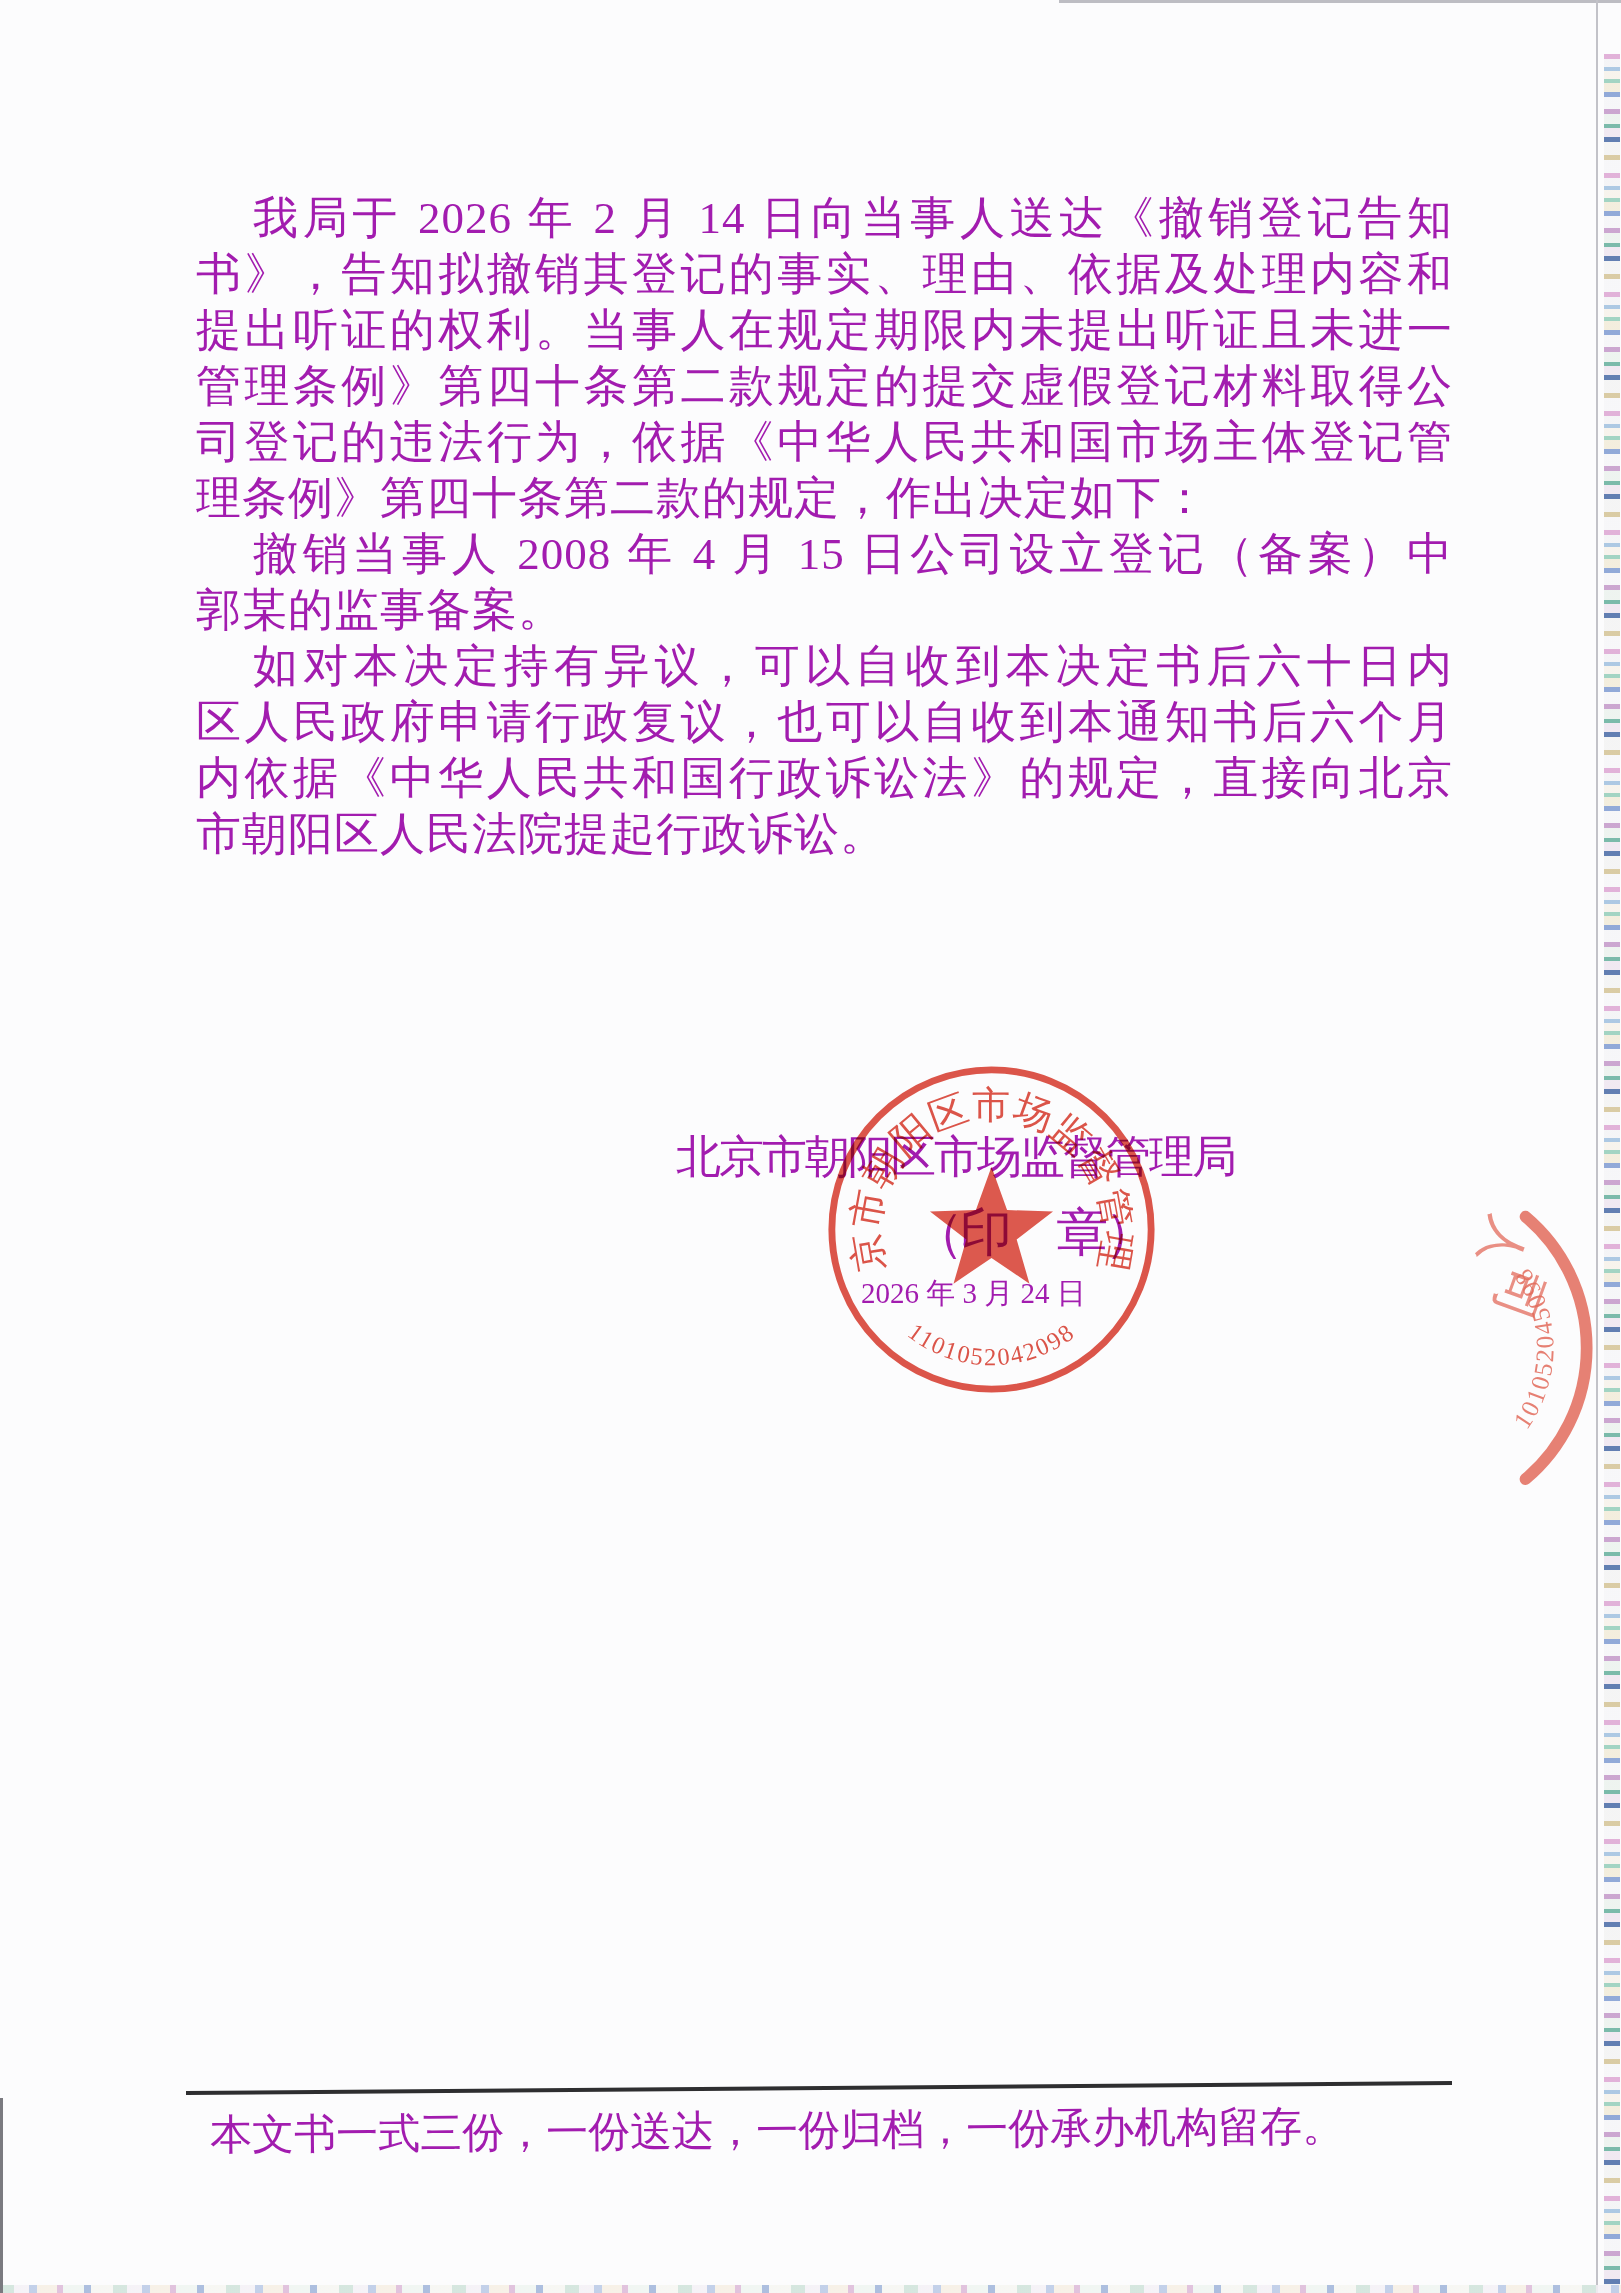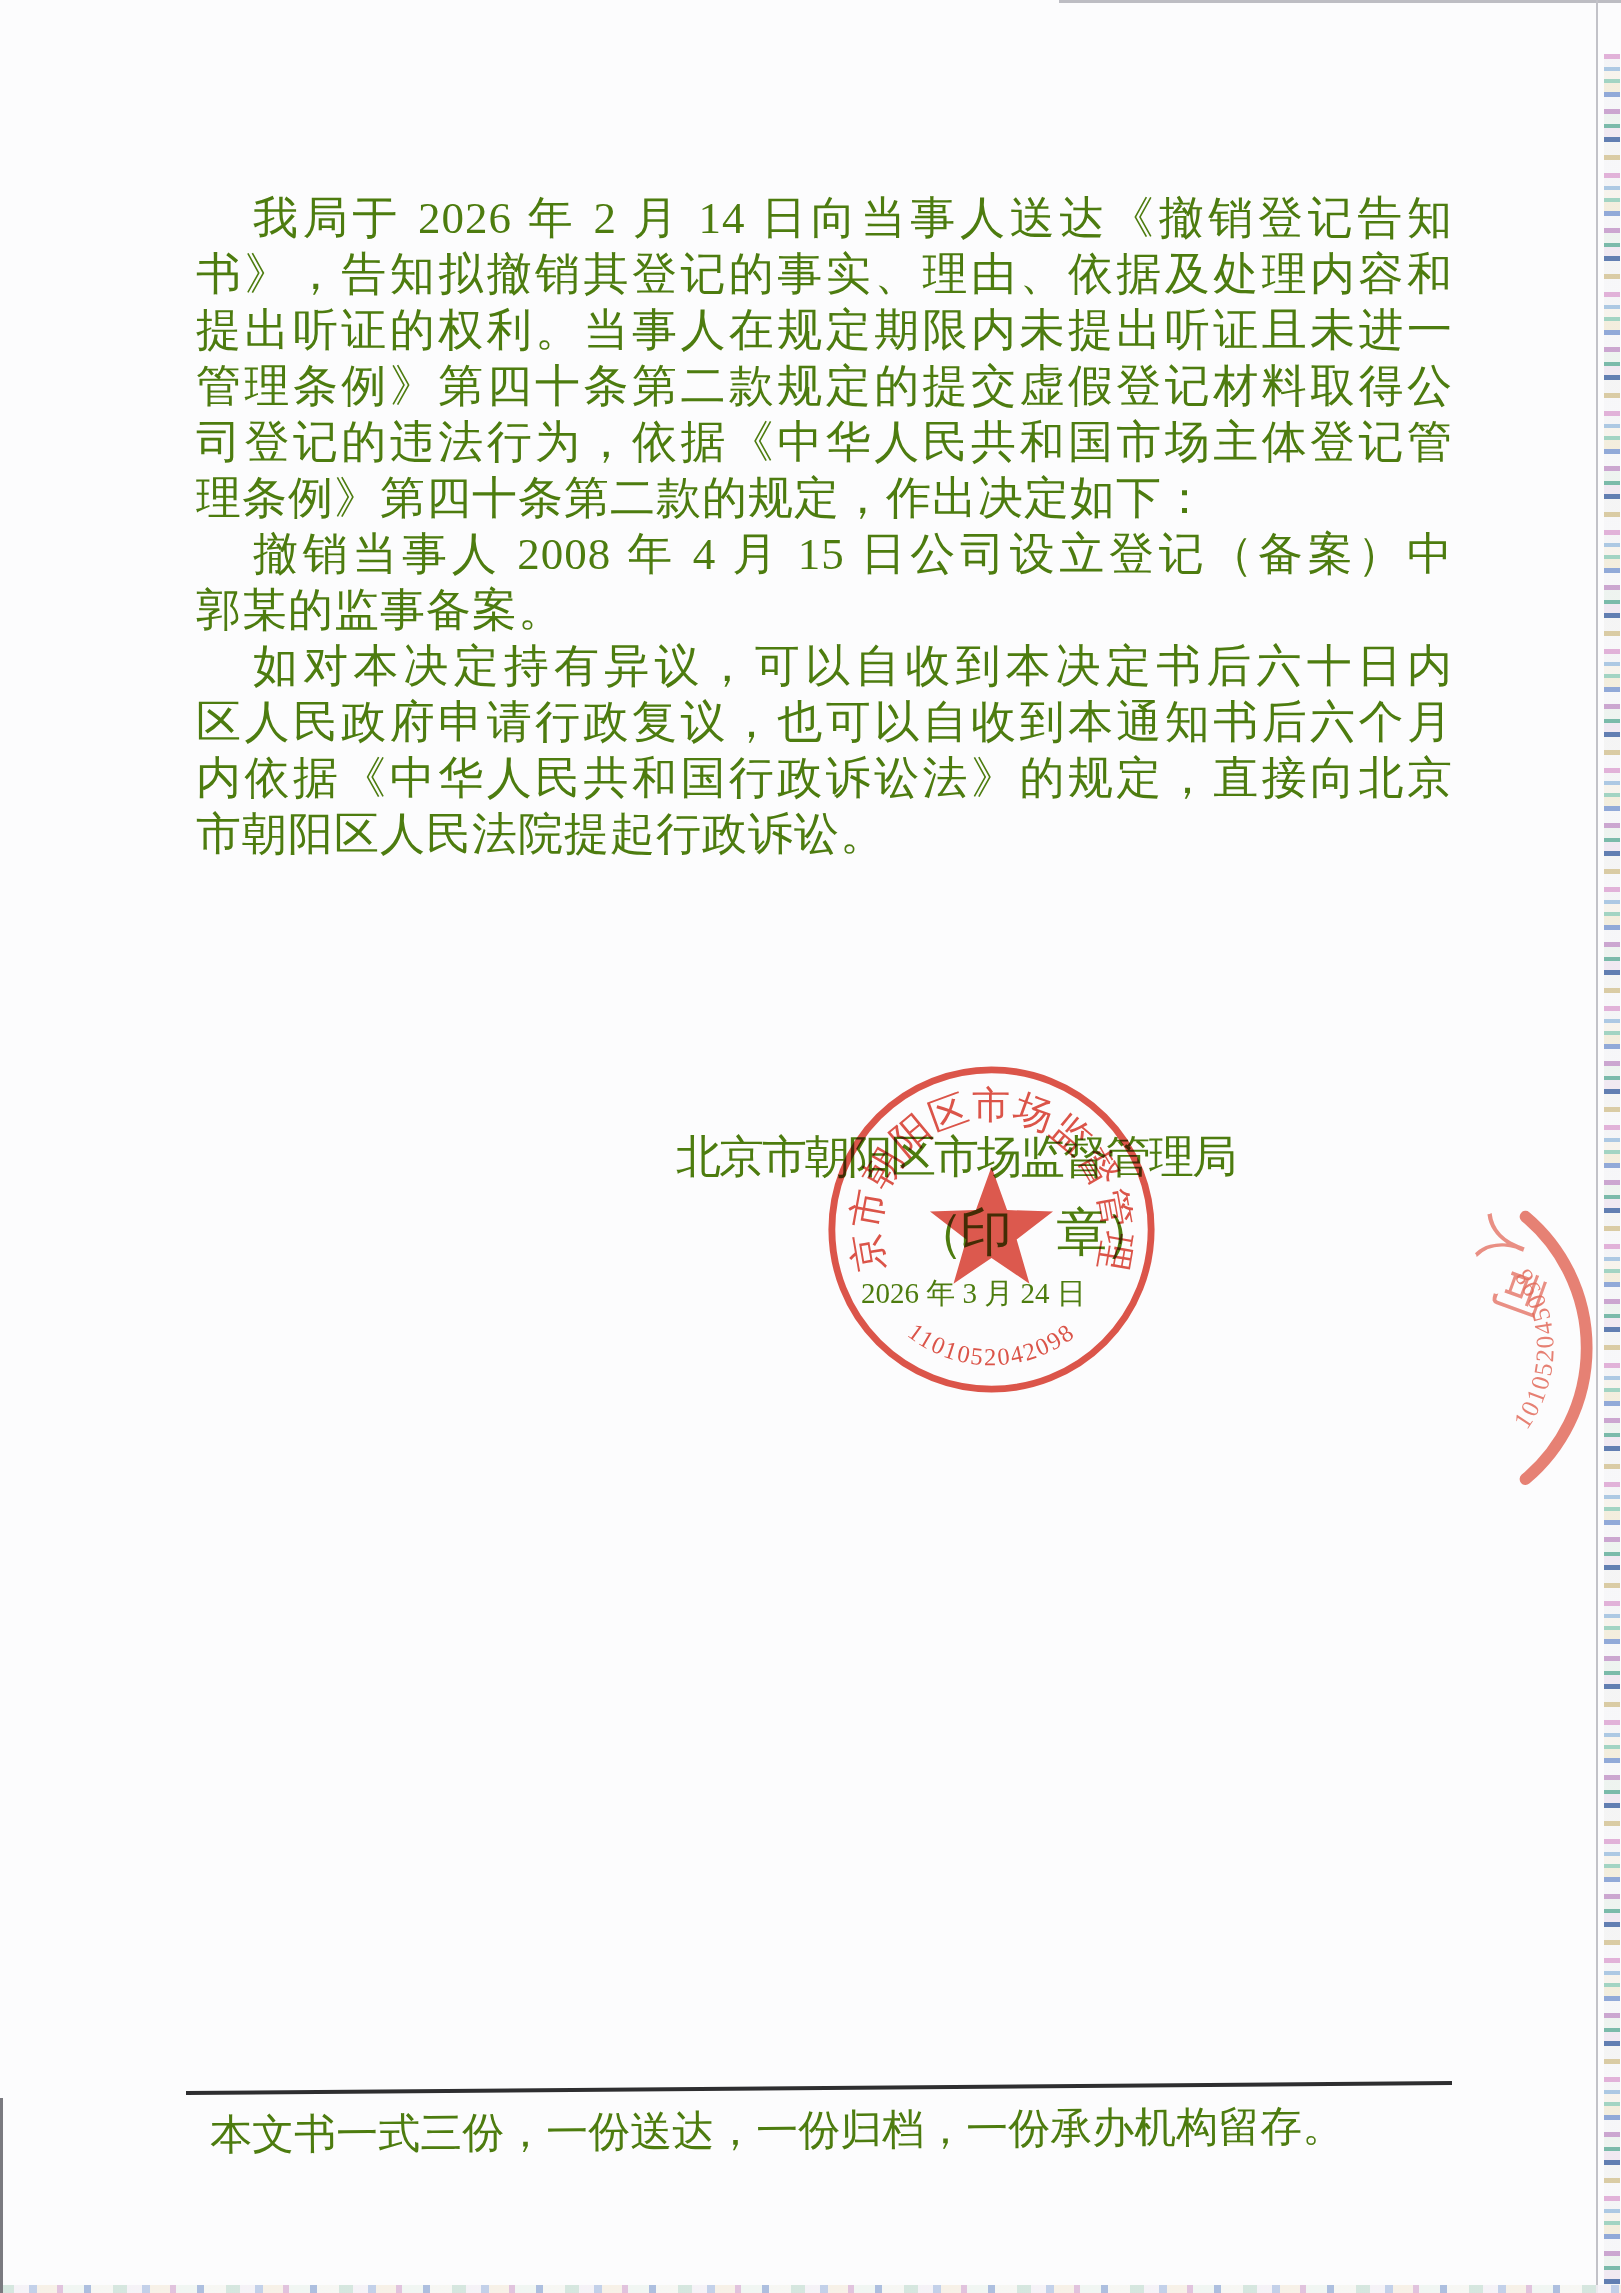"我局于 2026 年 2 月" .page { color: #4d7c0f -> #a21caf }
